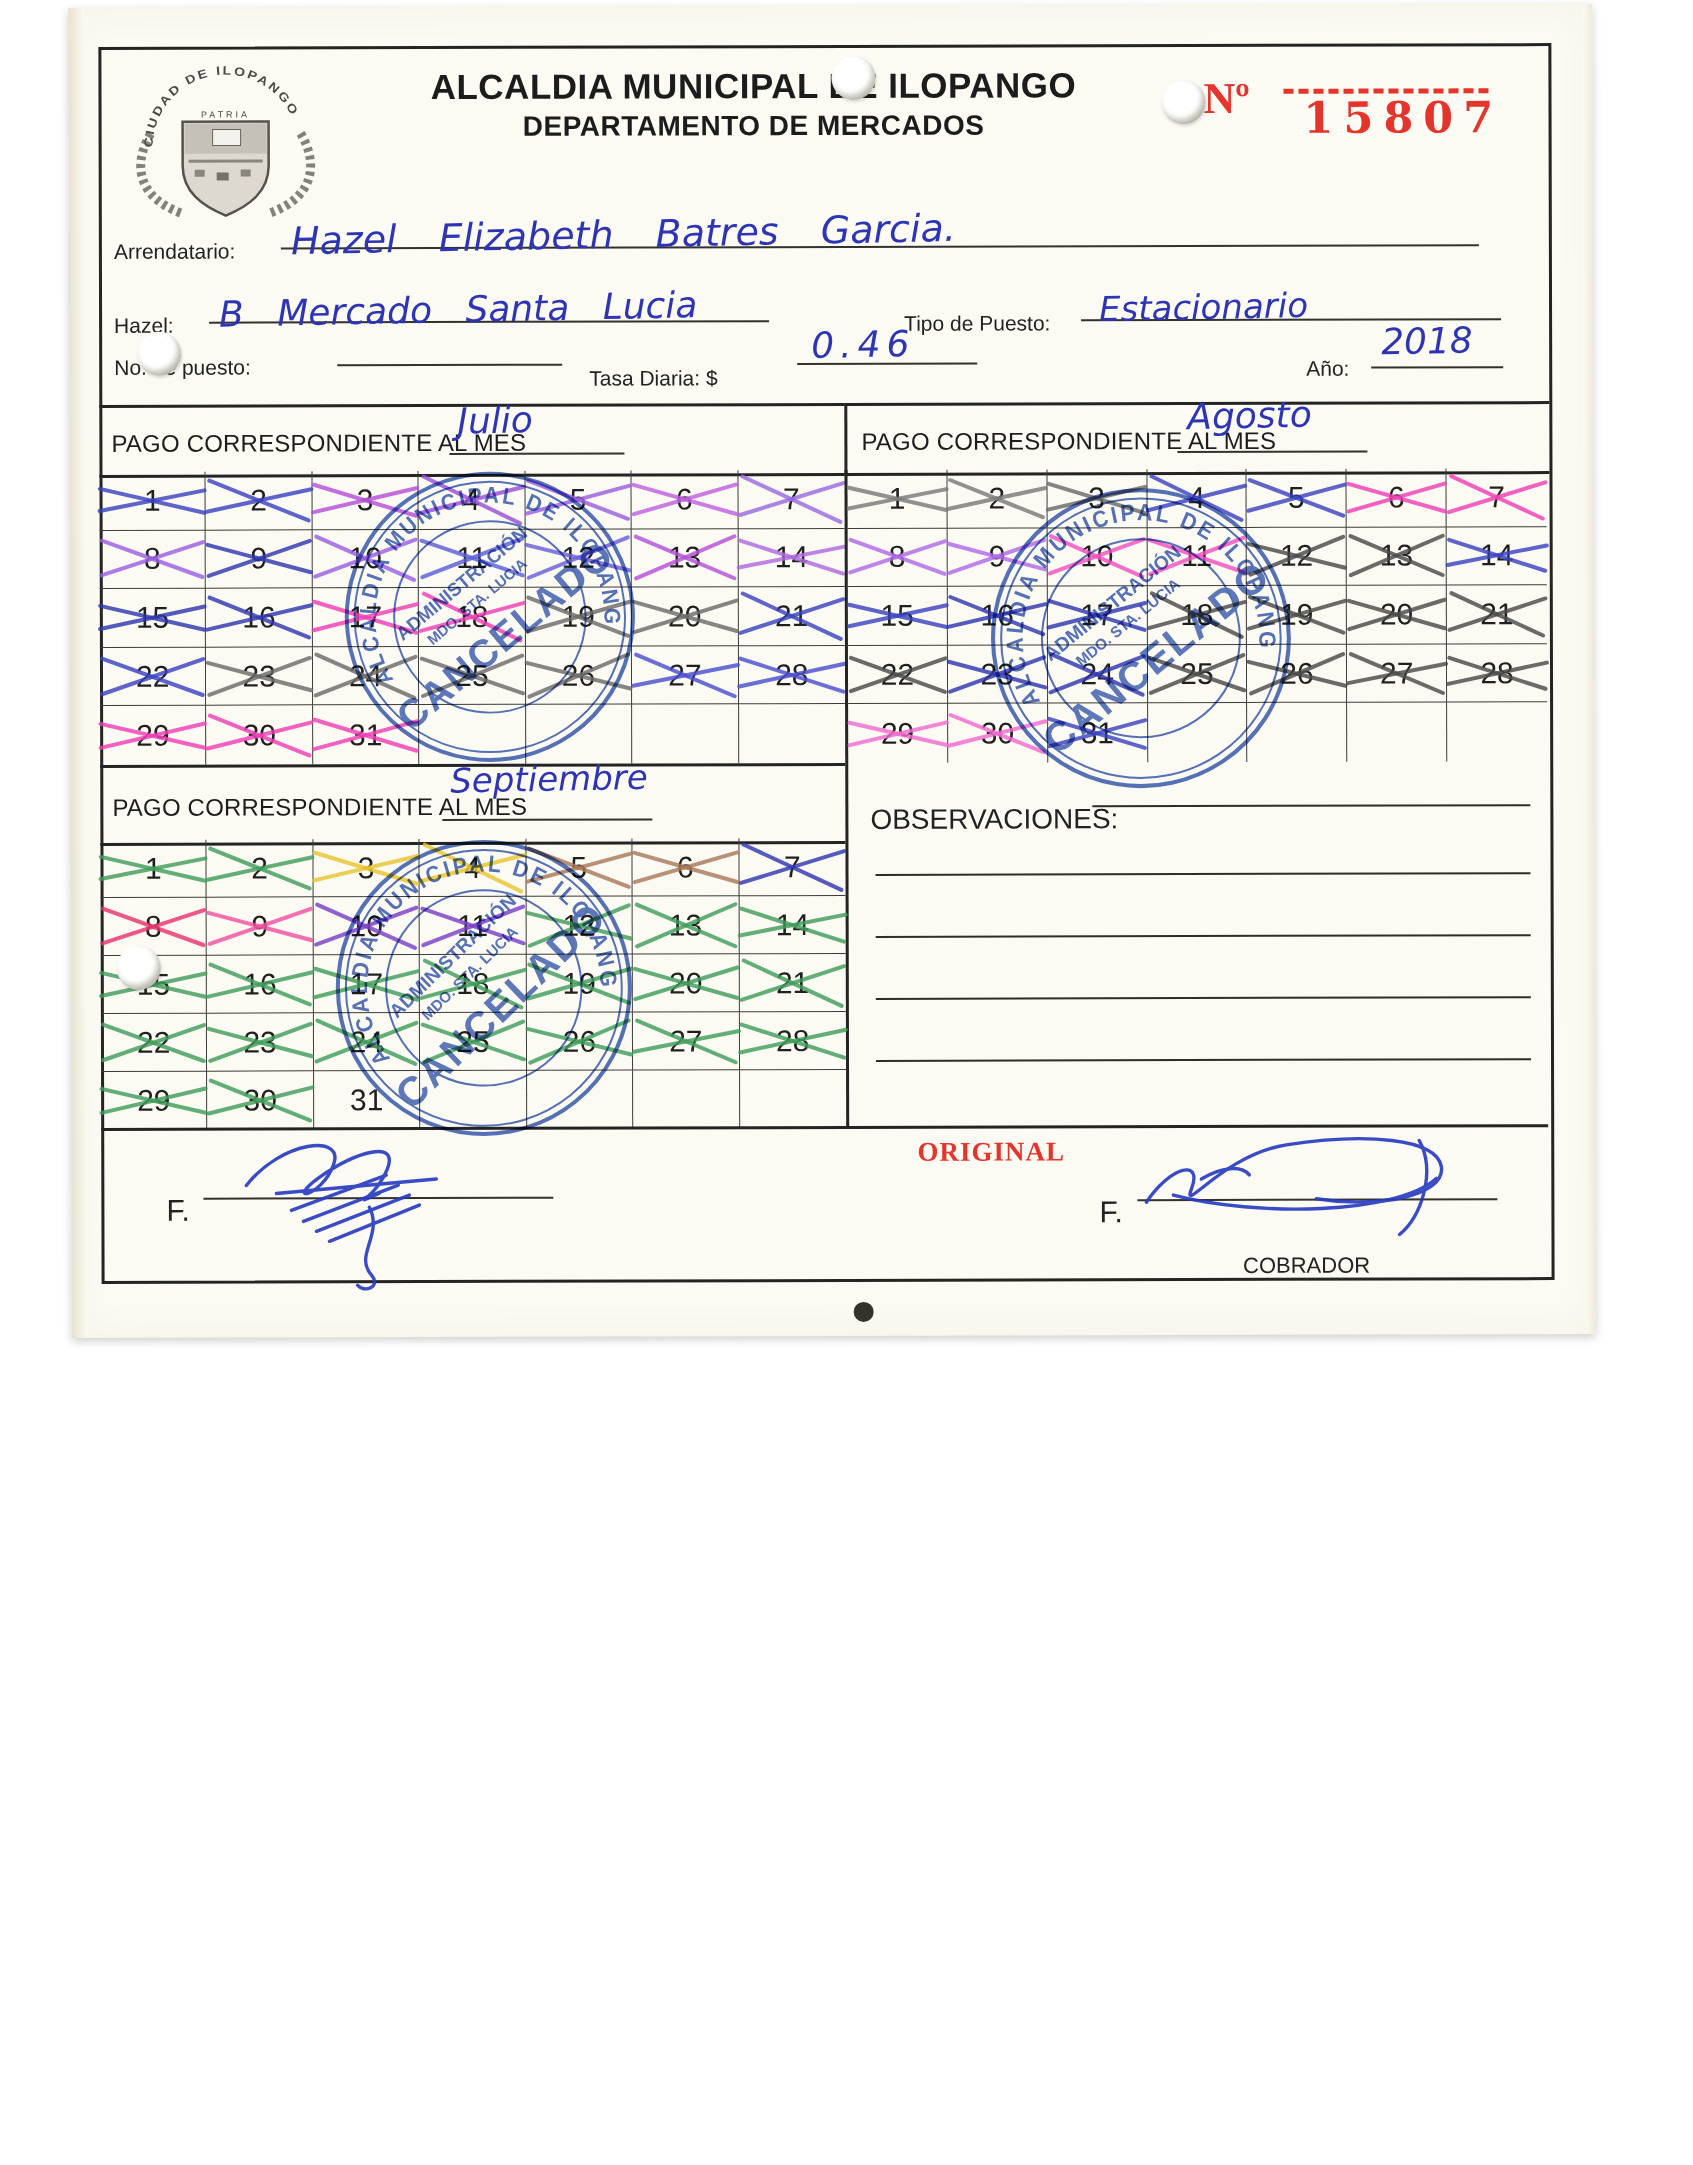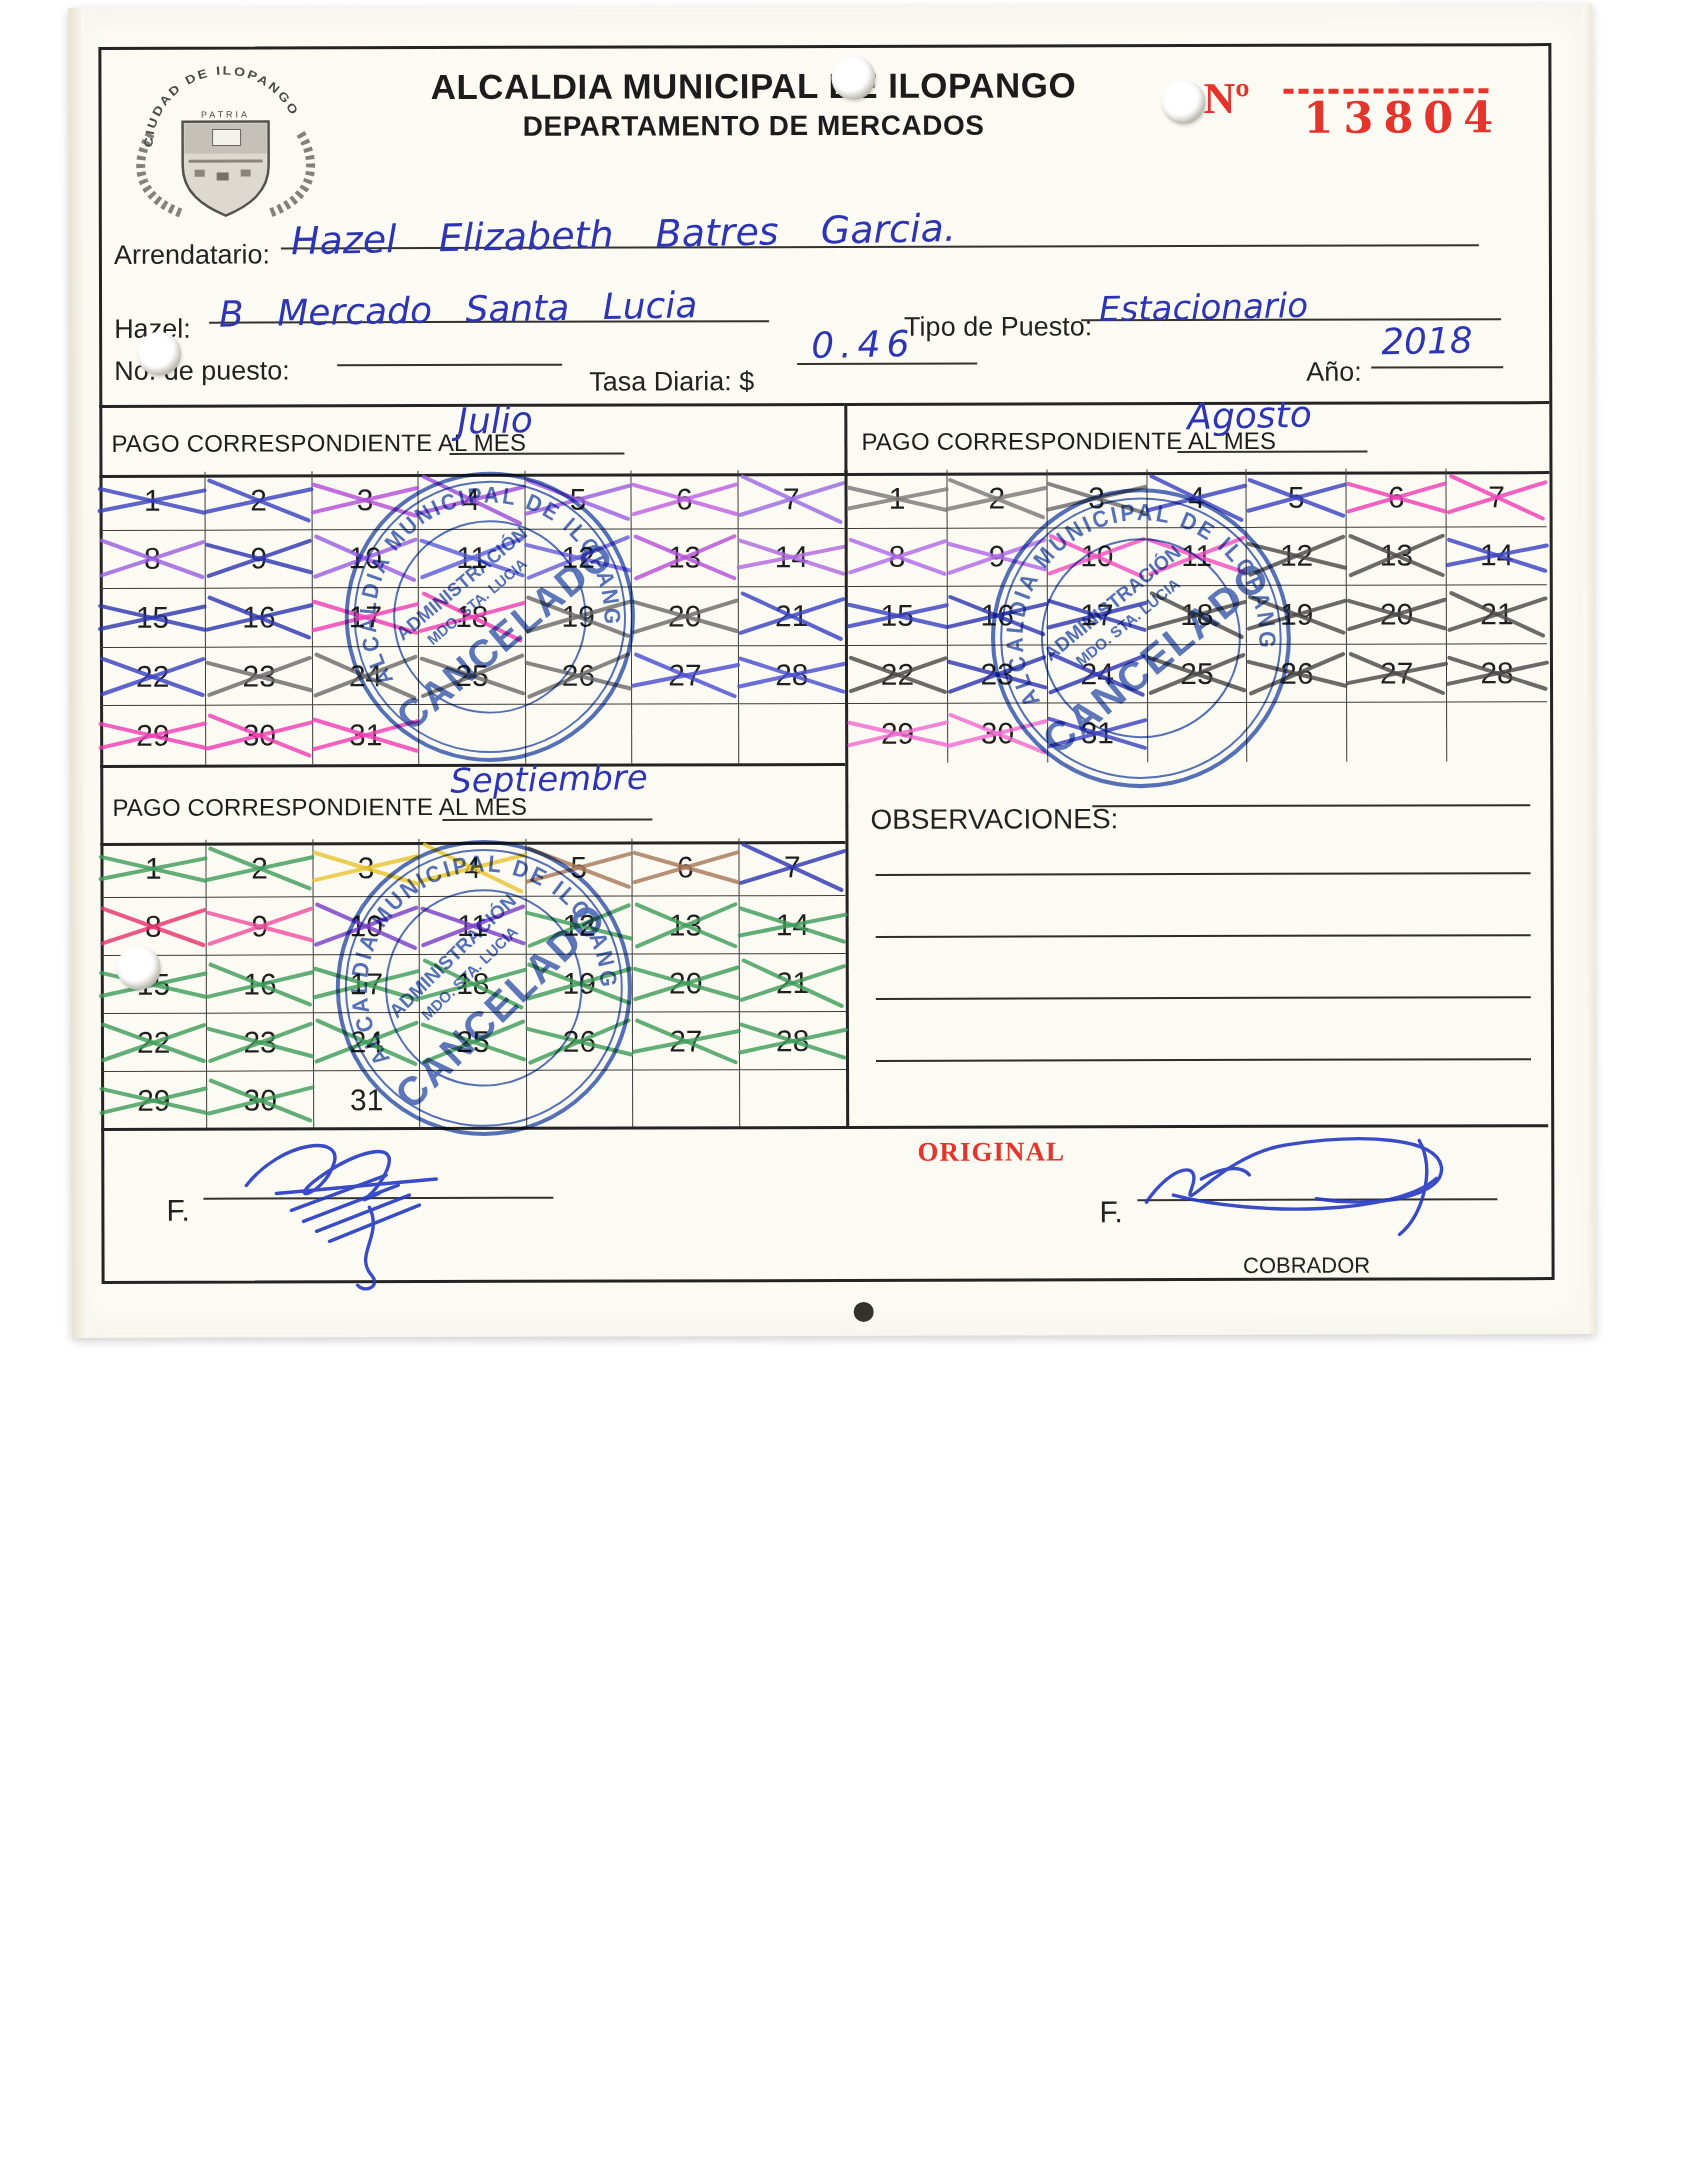"13804" div.no-digits { text: 13804 -> 15807 }
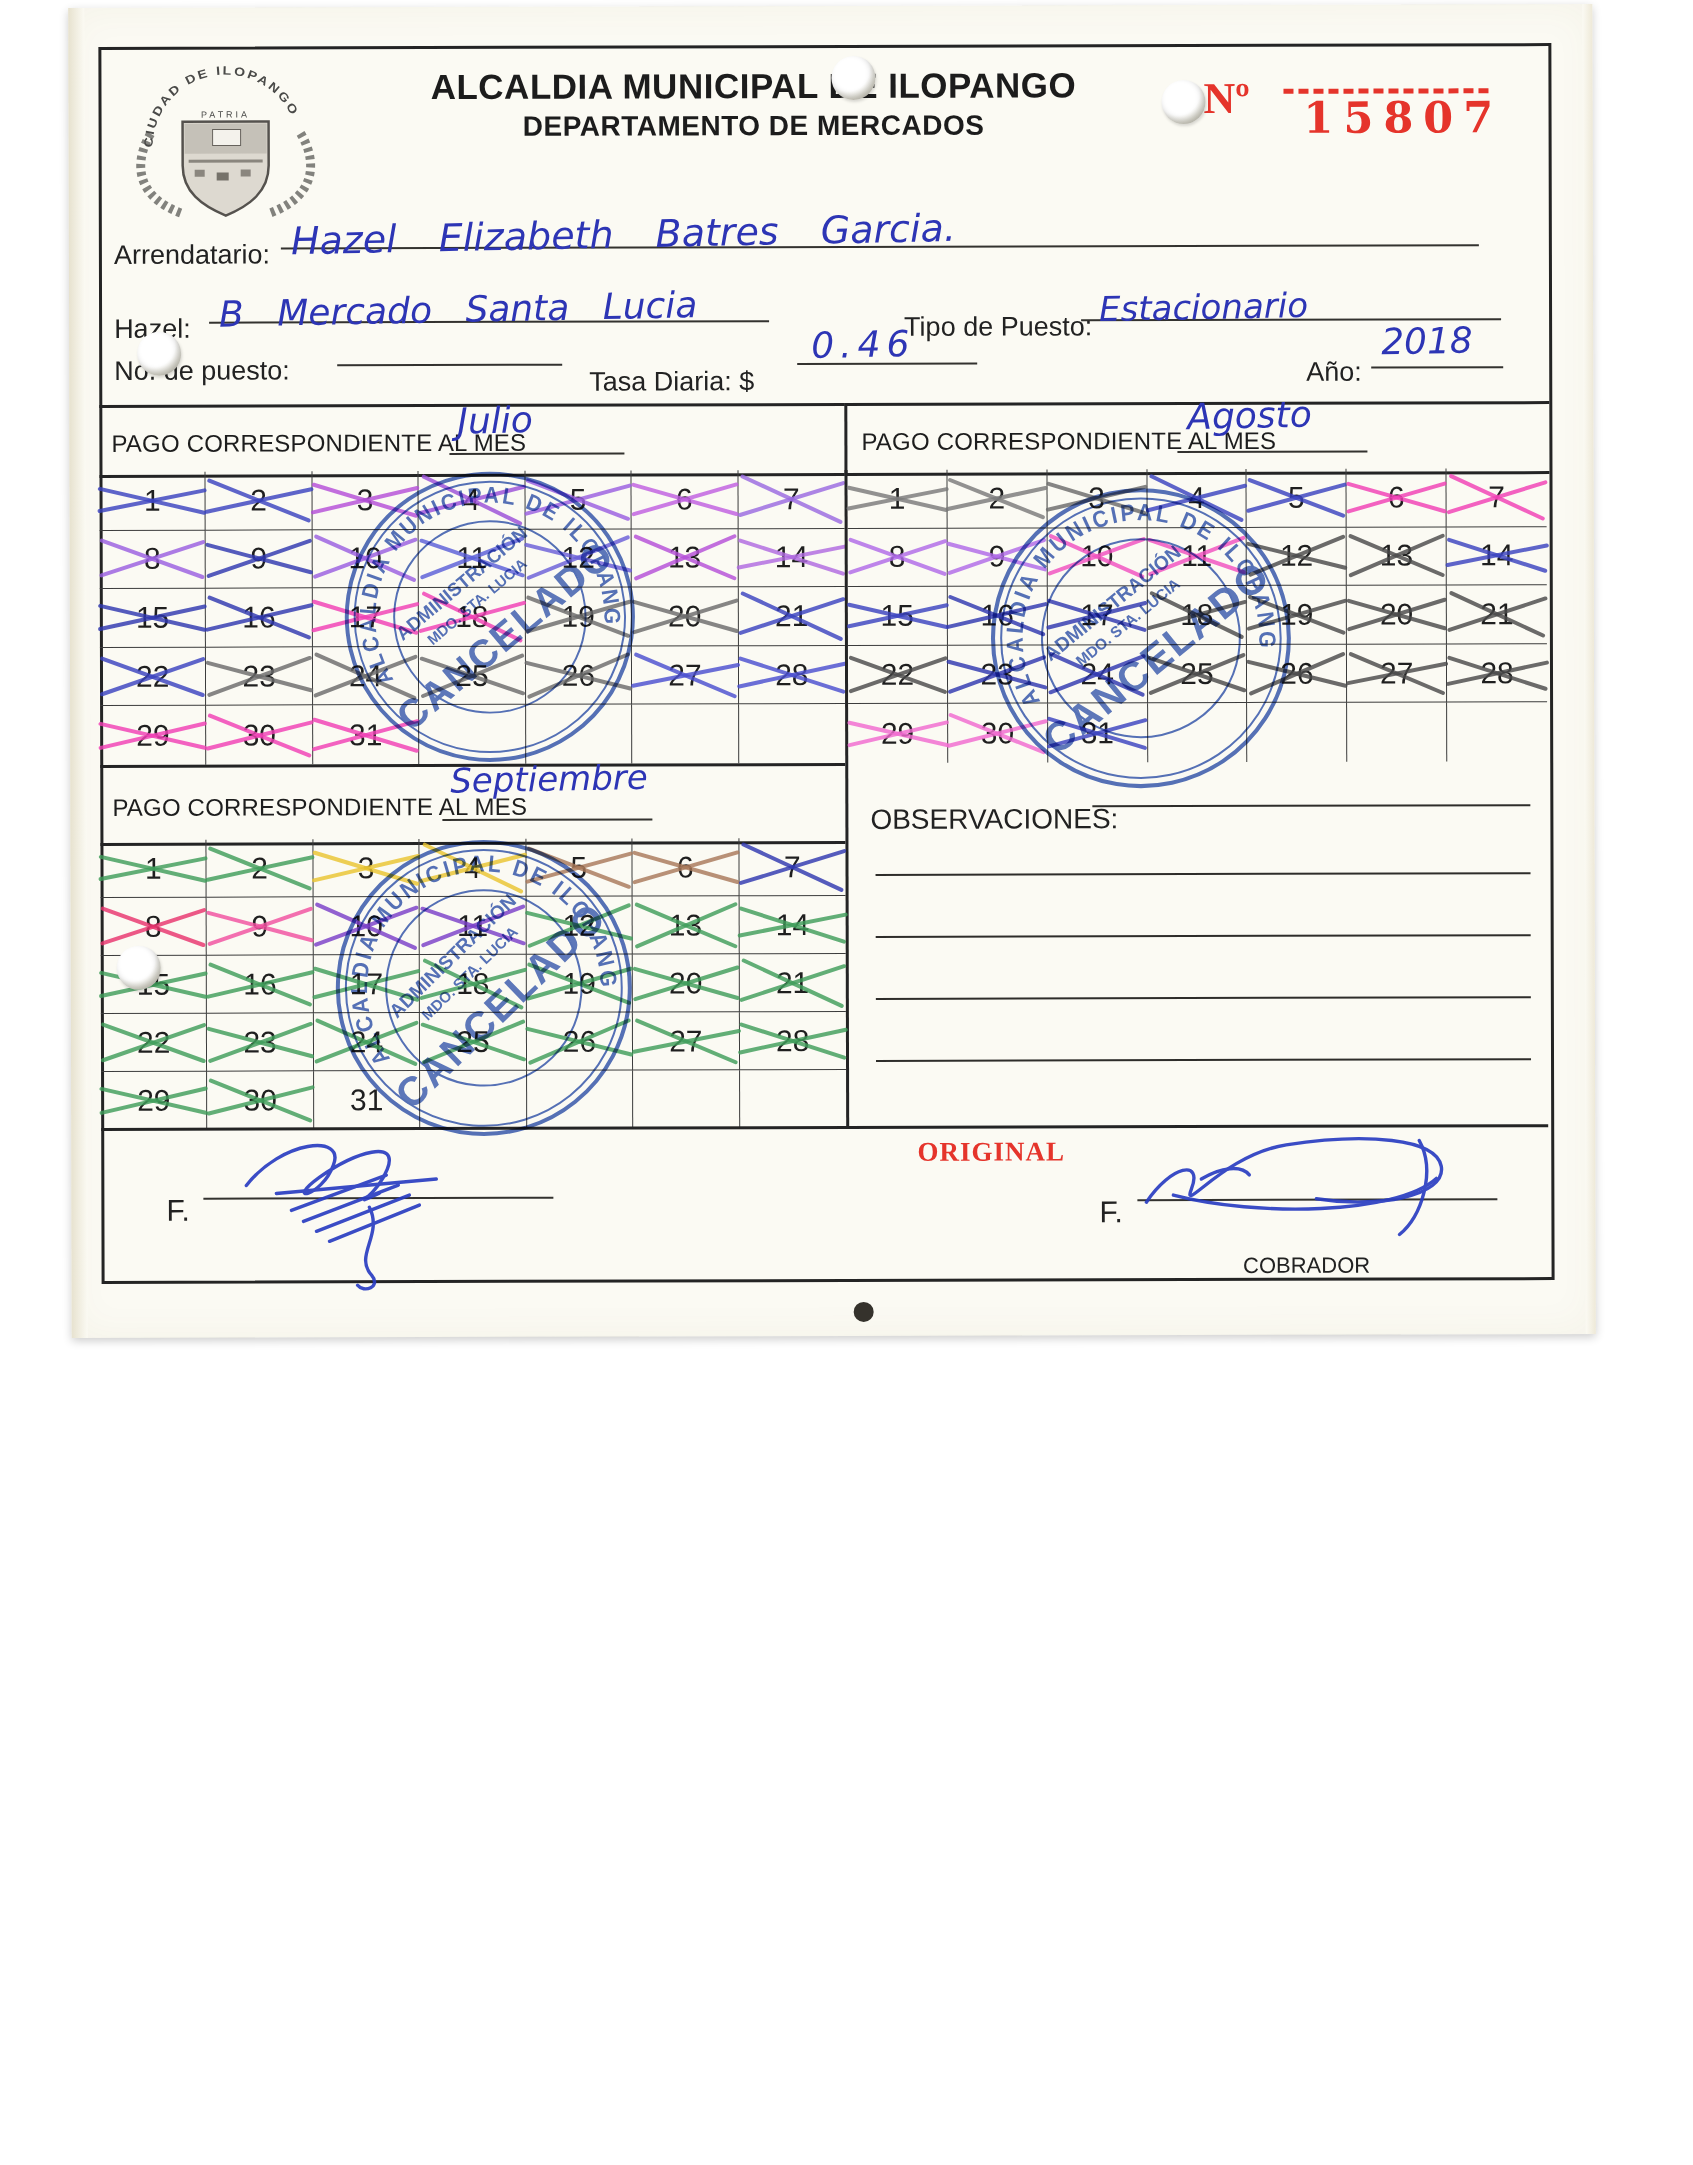"Arrendatario:" .lbl { font-size: 27px -> 21px }
